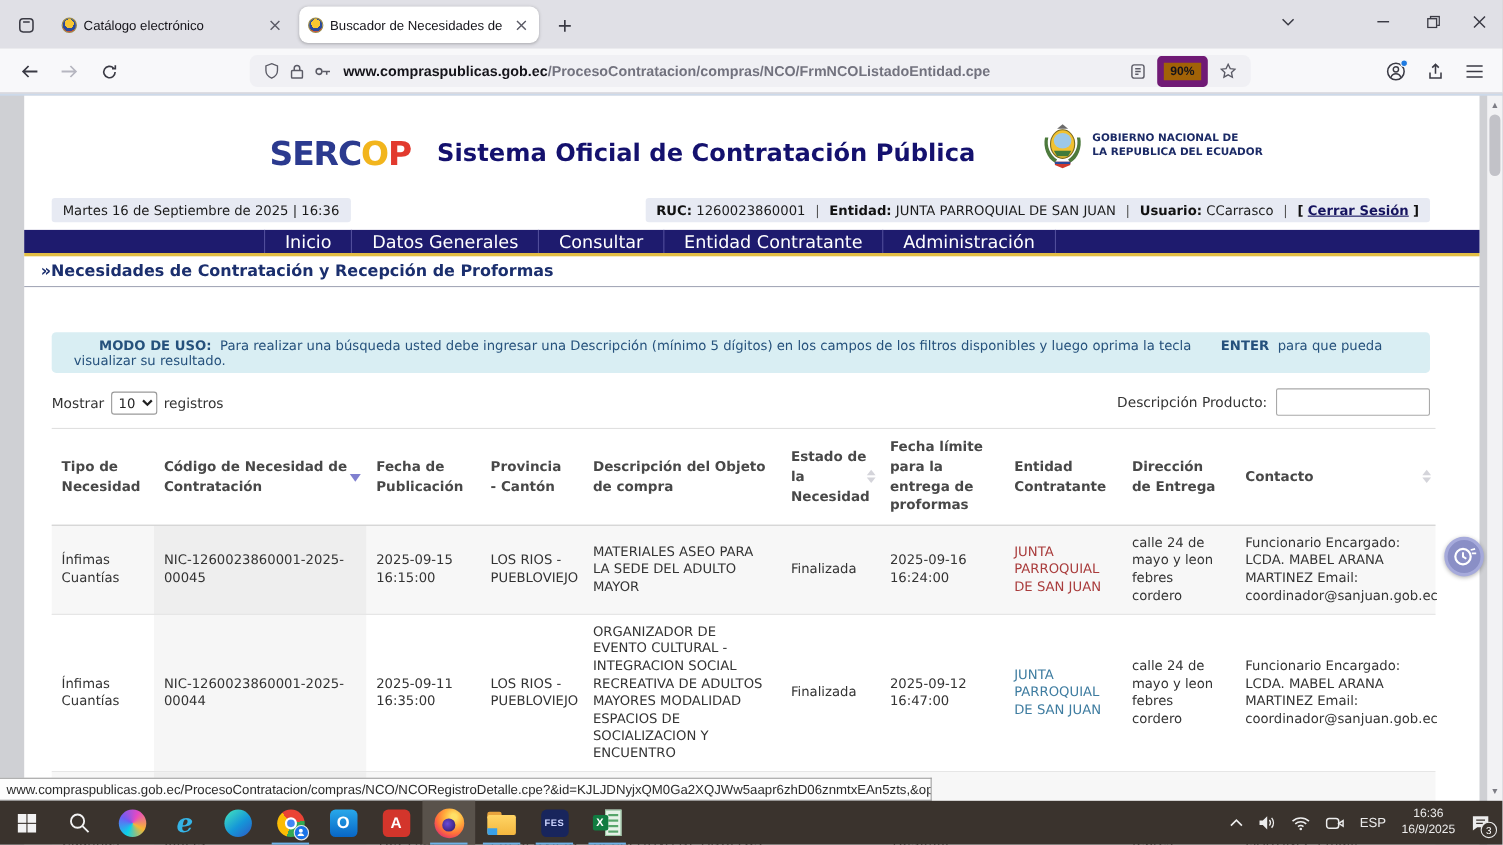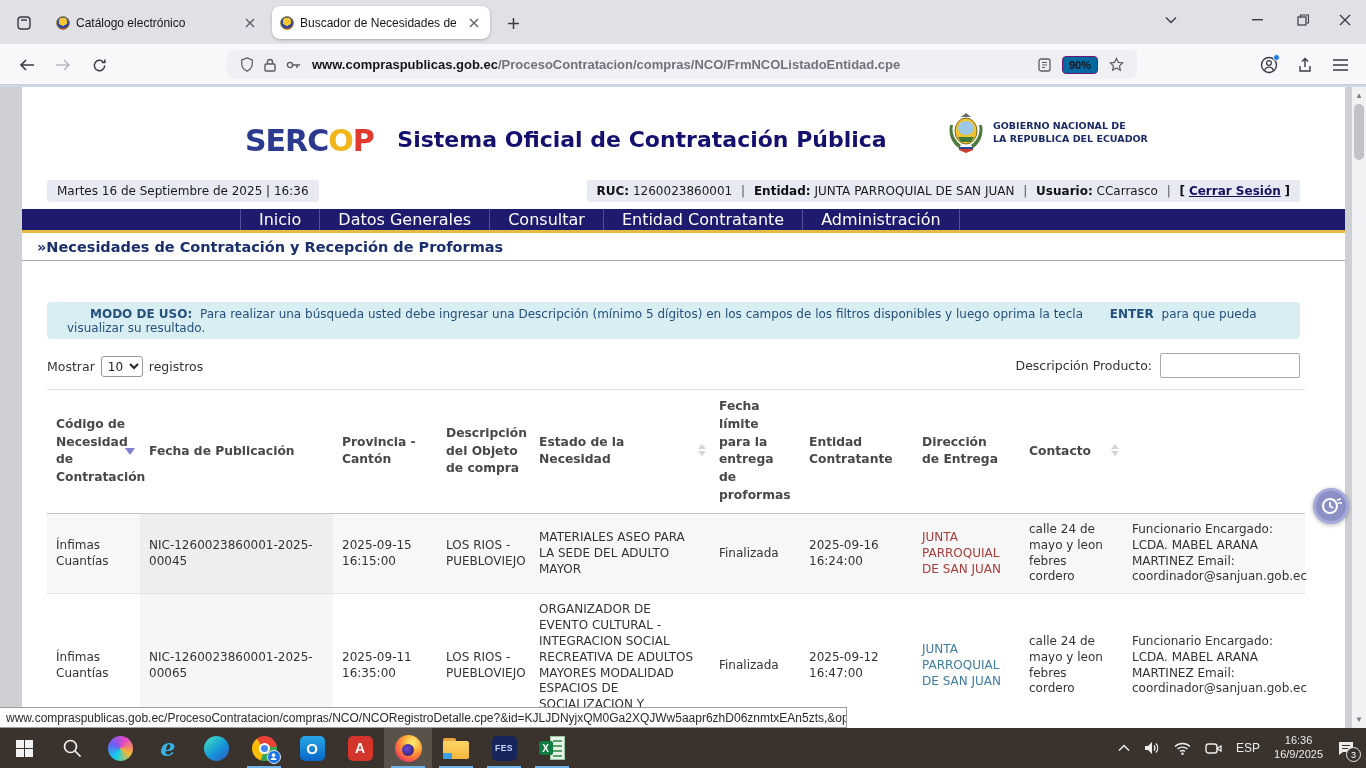"90%" .zoom-pill { background: #0369a1 -> #a16207; border: 1px solid #701a75 -> 6px solid #701a75 }
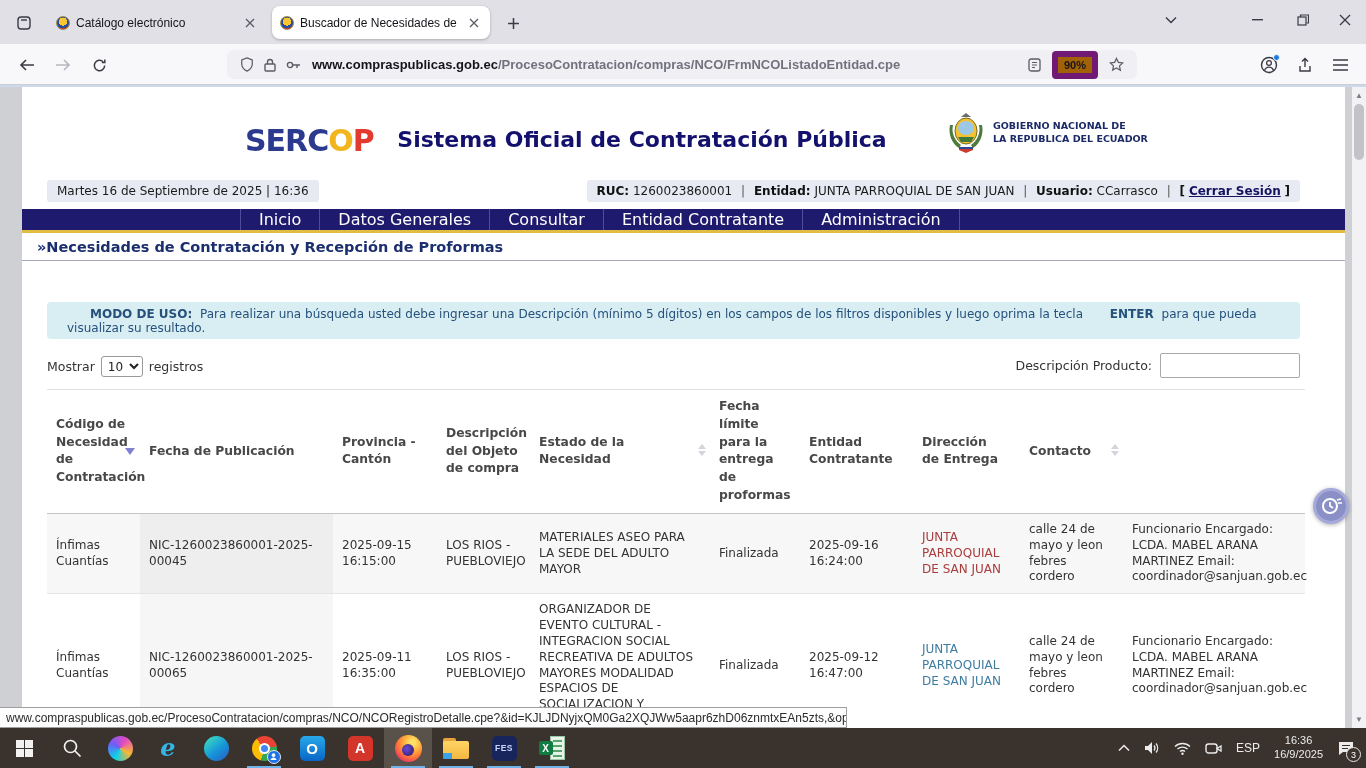"Tipo de Necesidad" div.th { html: none -> <div> <span>Tipo de Necesidad</span> </div> }
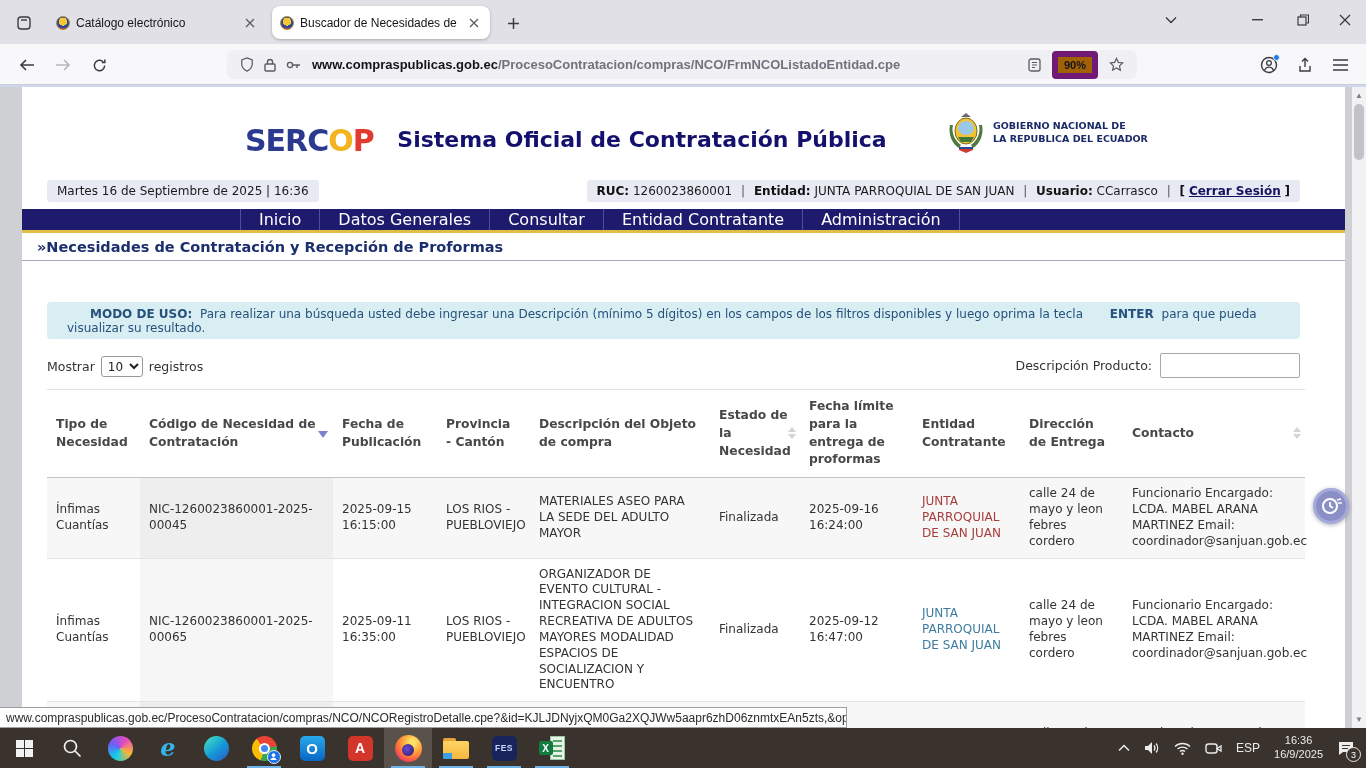"NIC-1260023860001-2025-00065" div.td { text: NIC-1260023860001-2025-00065 -> NIC-1260023860001-2025-00044 }
